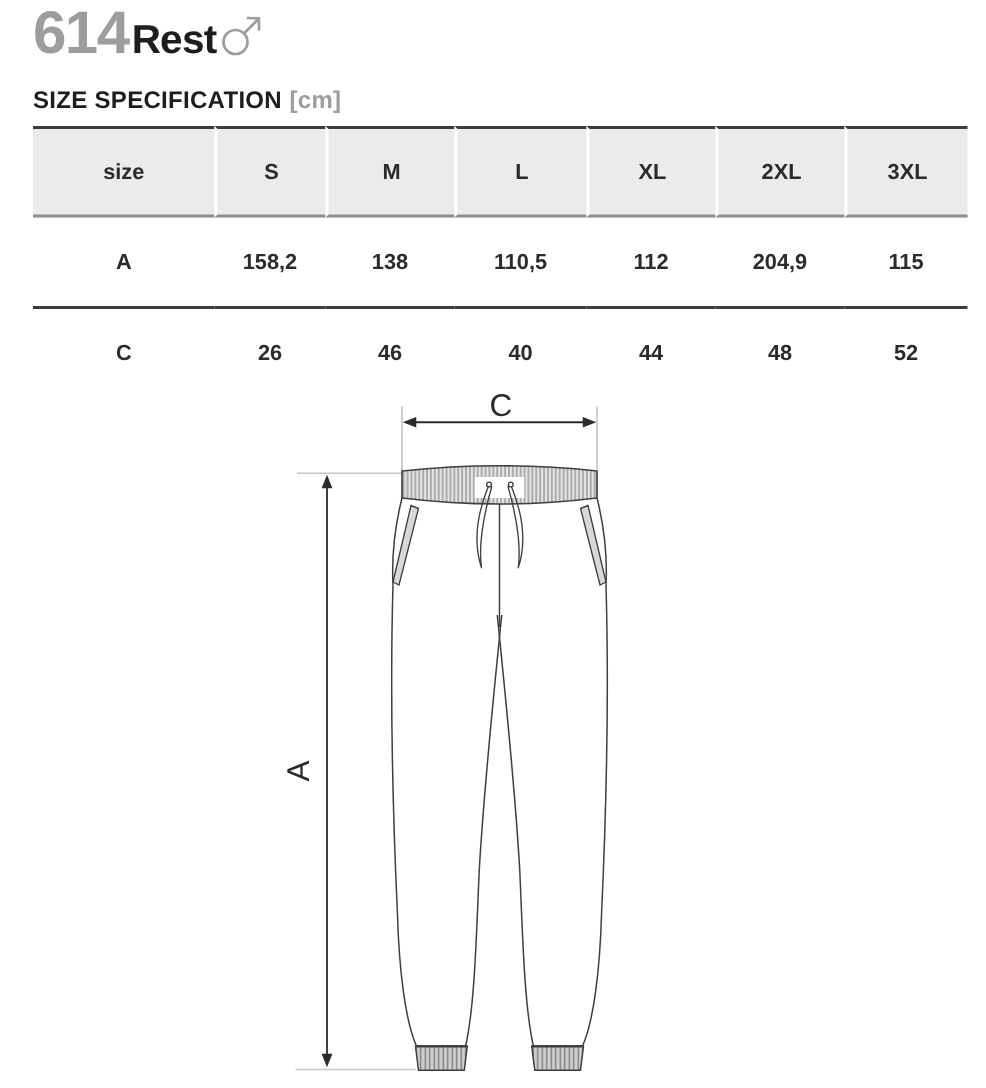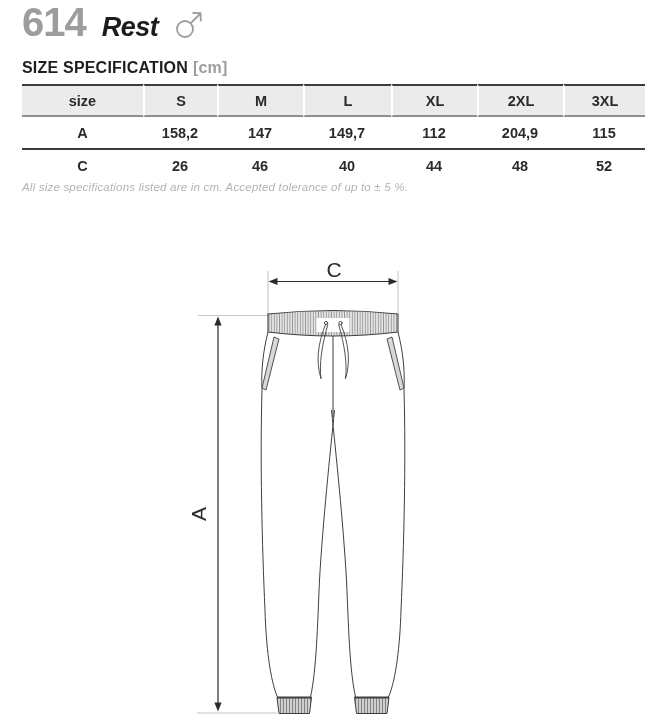"614" .product-header { gap: 16px -> 2px }
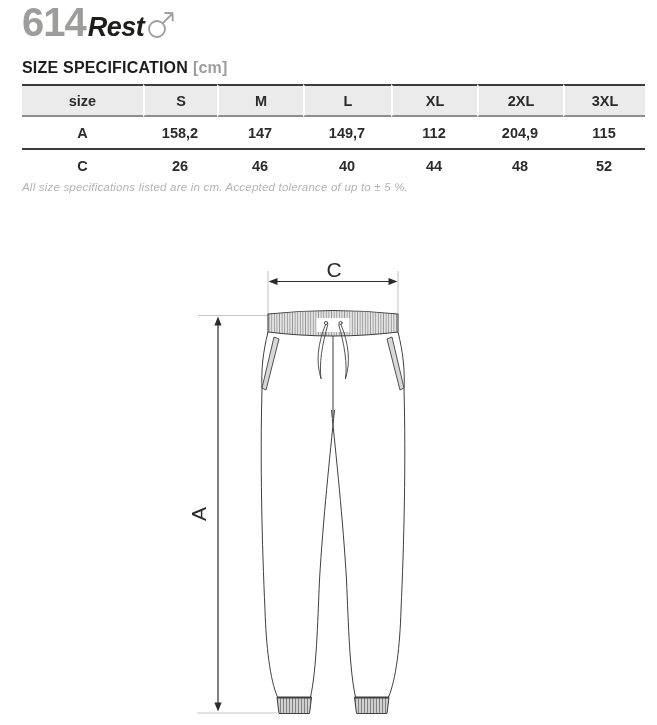"Rest" .product-name { font-style: italic -> none }
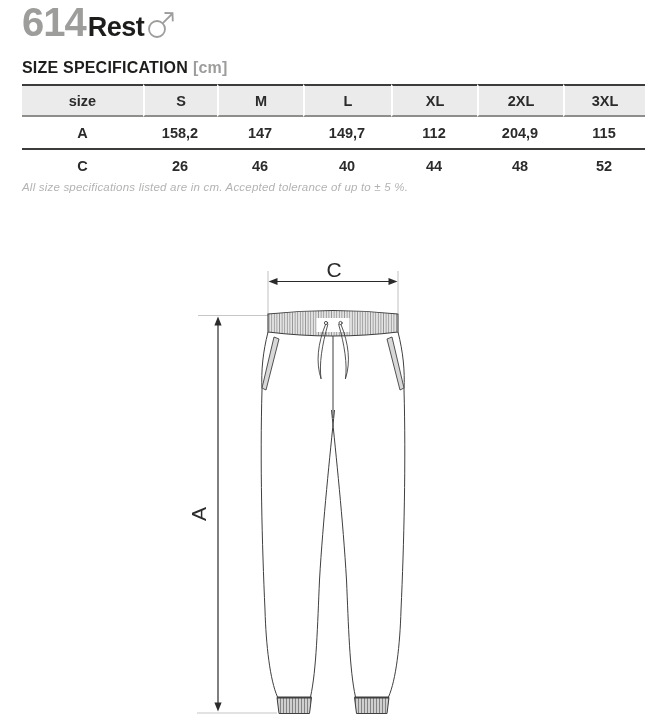"size" .size-table th,.size-table td { padding: 4px -> 18px }
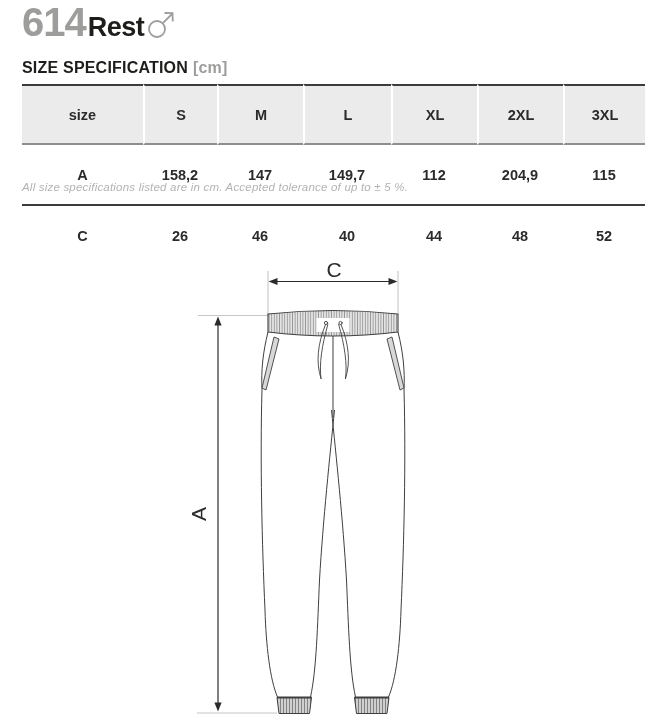"147" td { text: 147 -> 138 }
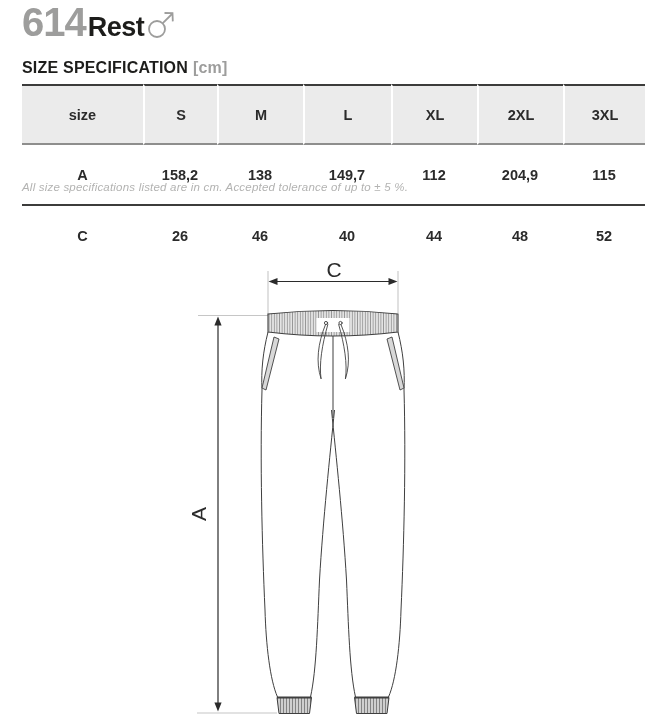"149,7" td { text: 149,7 -> 110,5 }
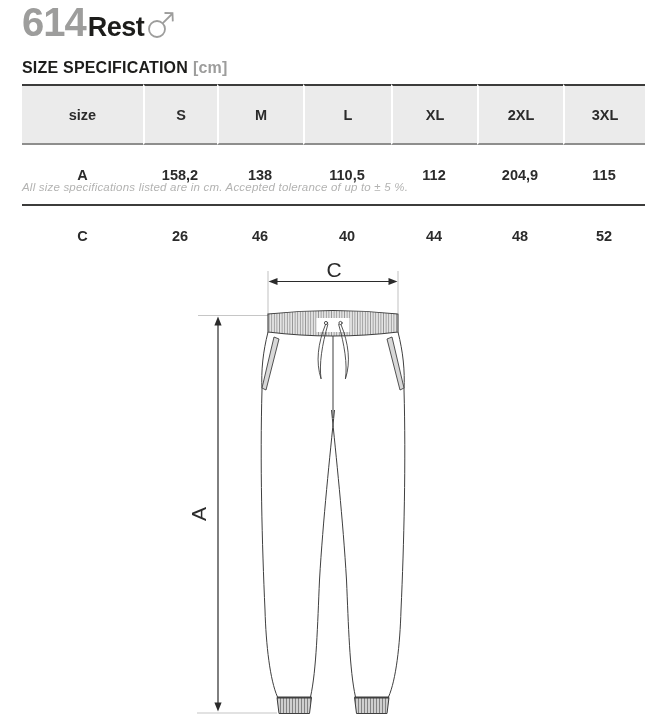"All size specifications listed are" p.tolerance-note { html: <p>All size specifications listed are in cm. Accepted tolerance of up to ± 5 %.</p> -> none }
